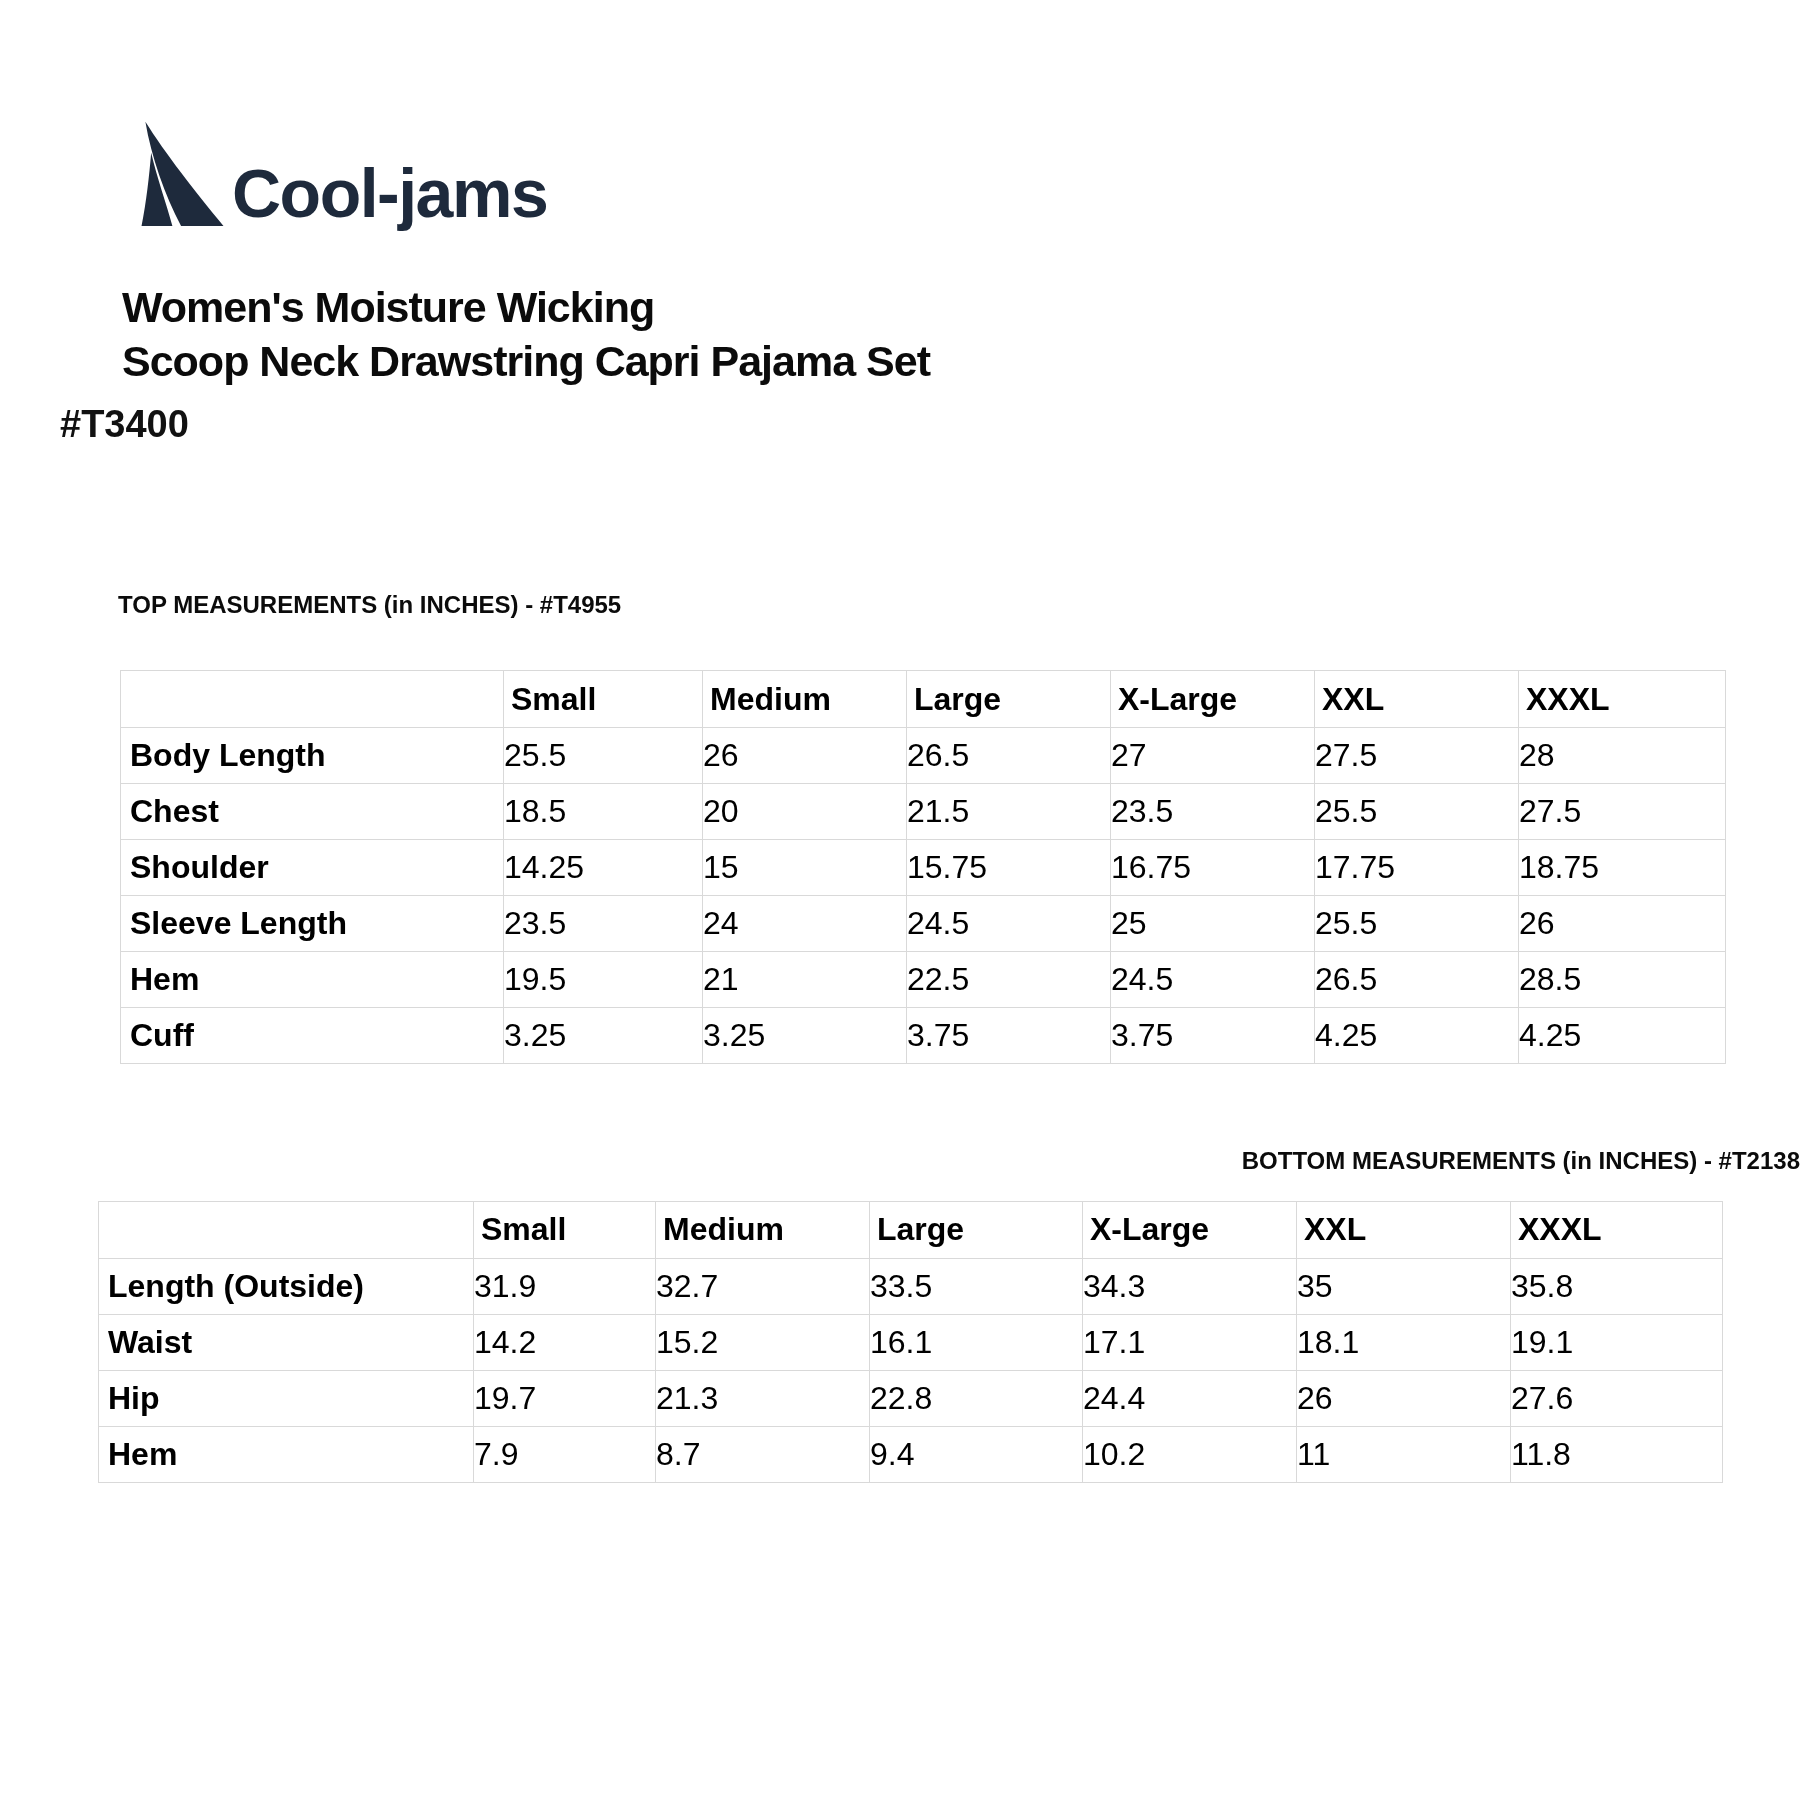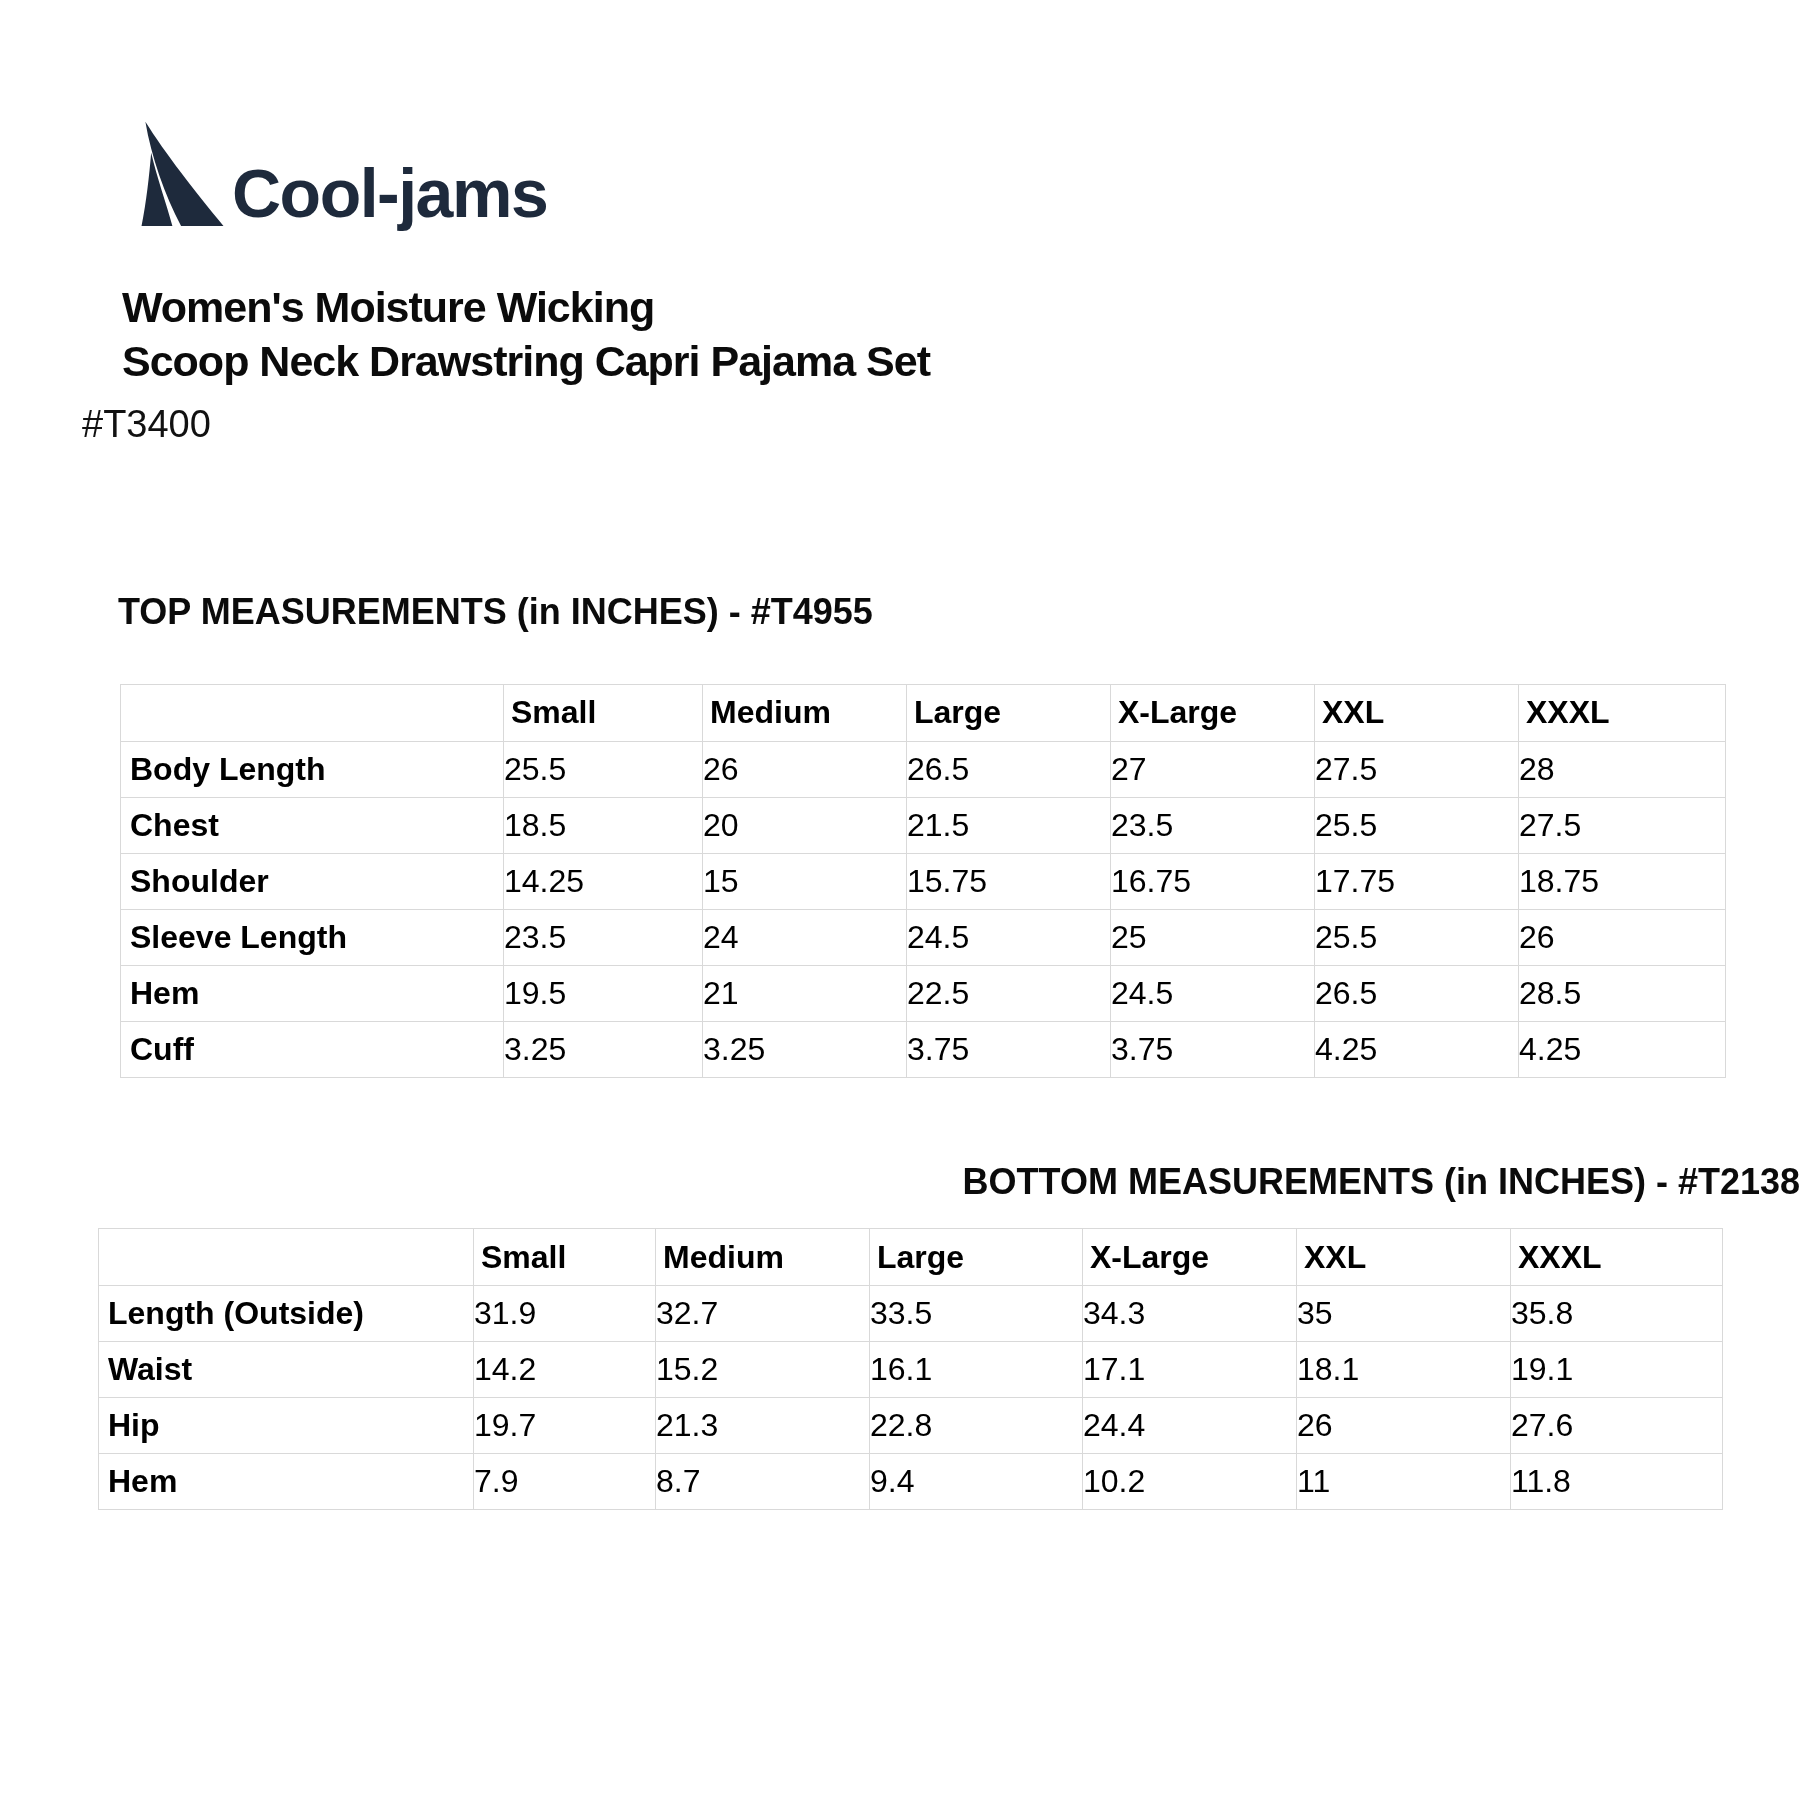"#T3400" .sku { font-weight: 400 -> 700; margin: 14px 0 0 82px -> 14px 0 0 60px }
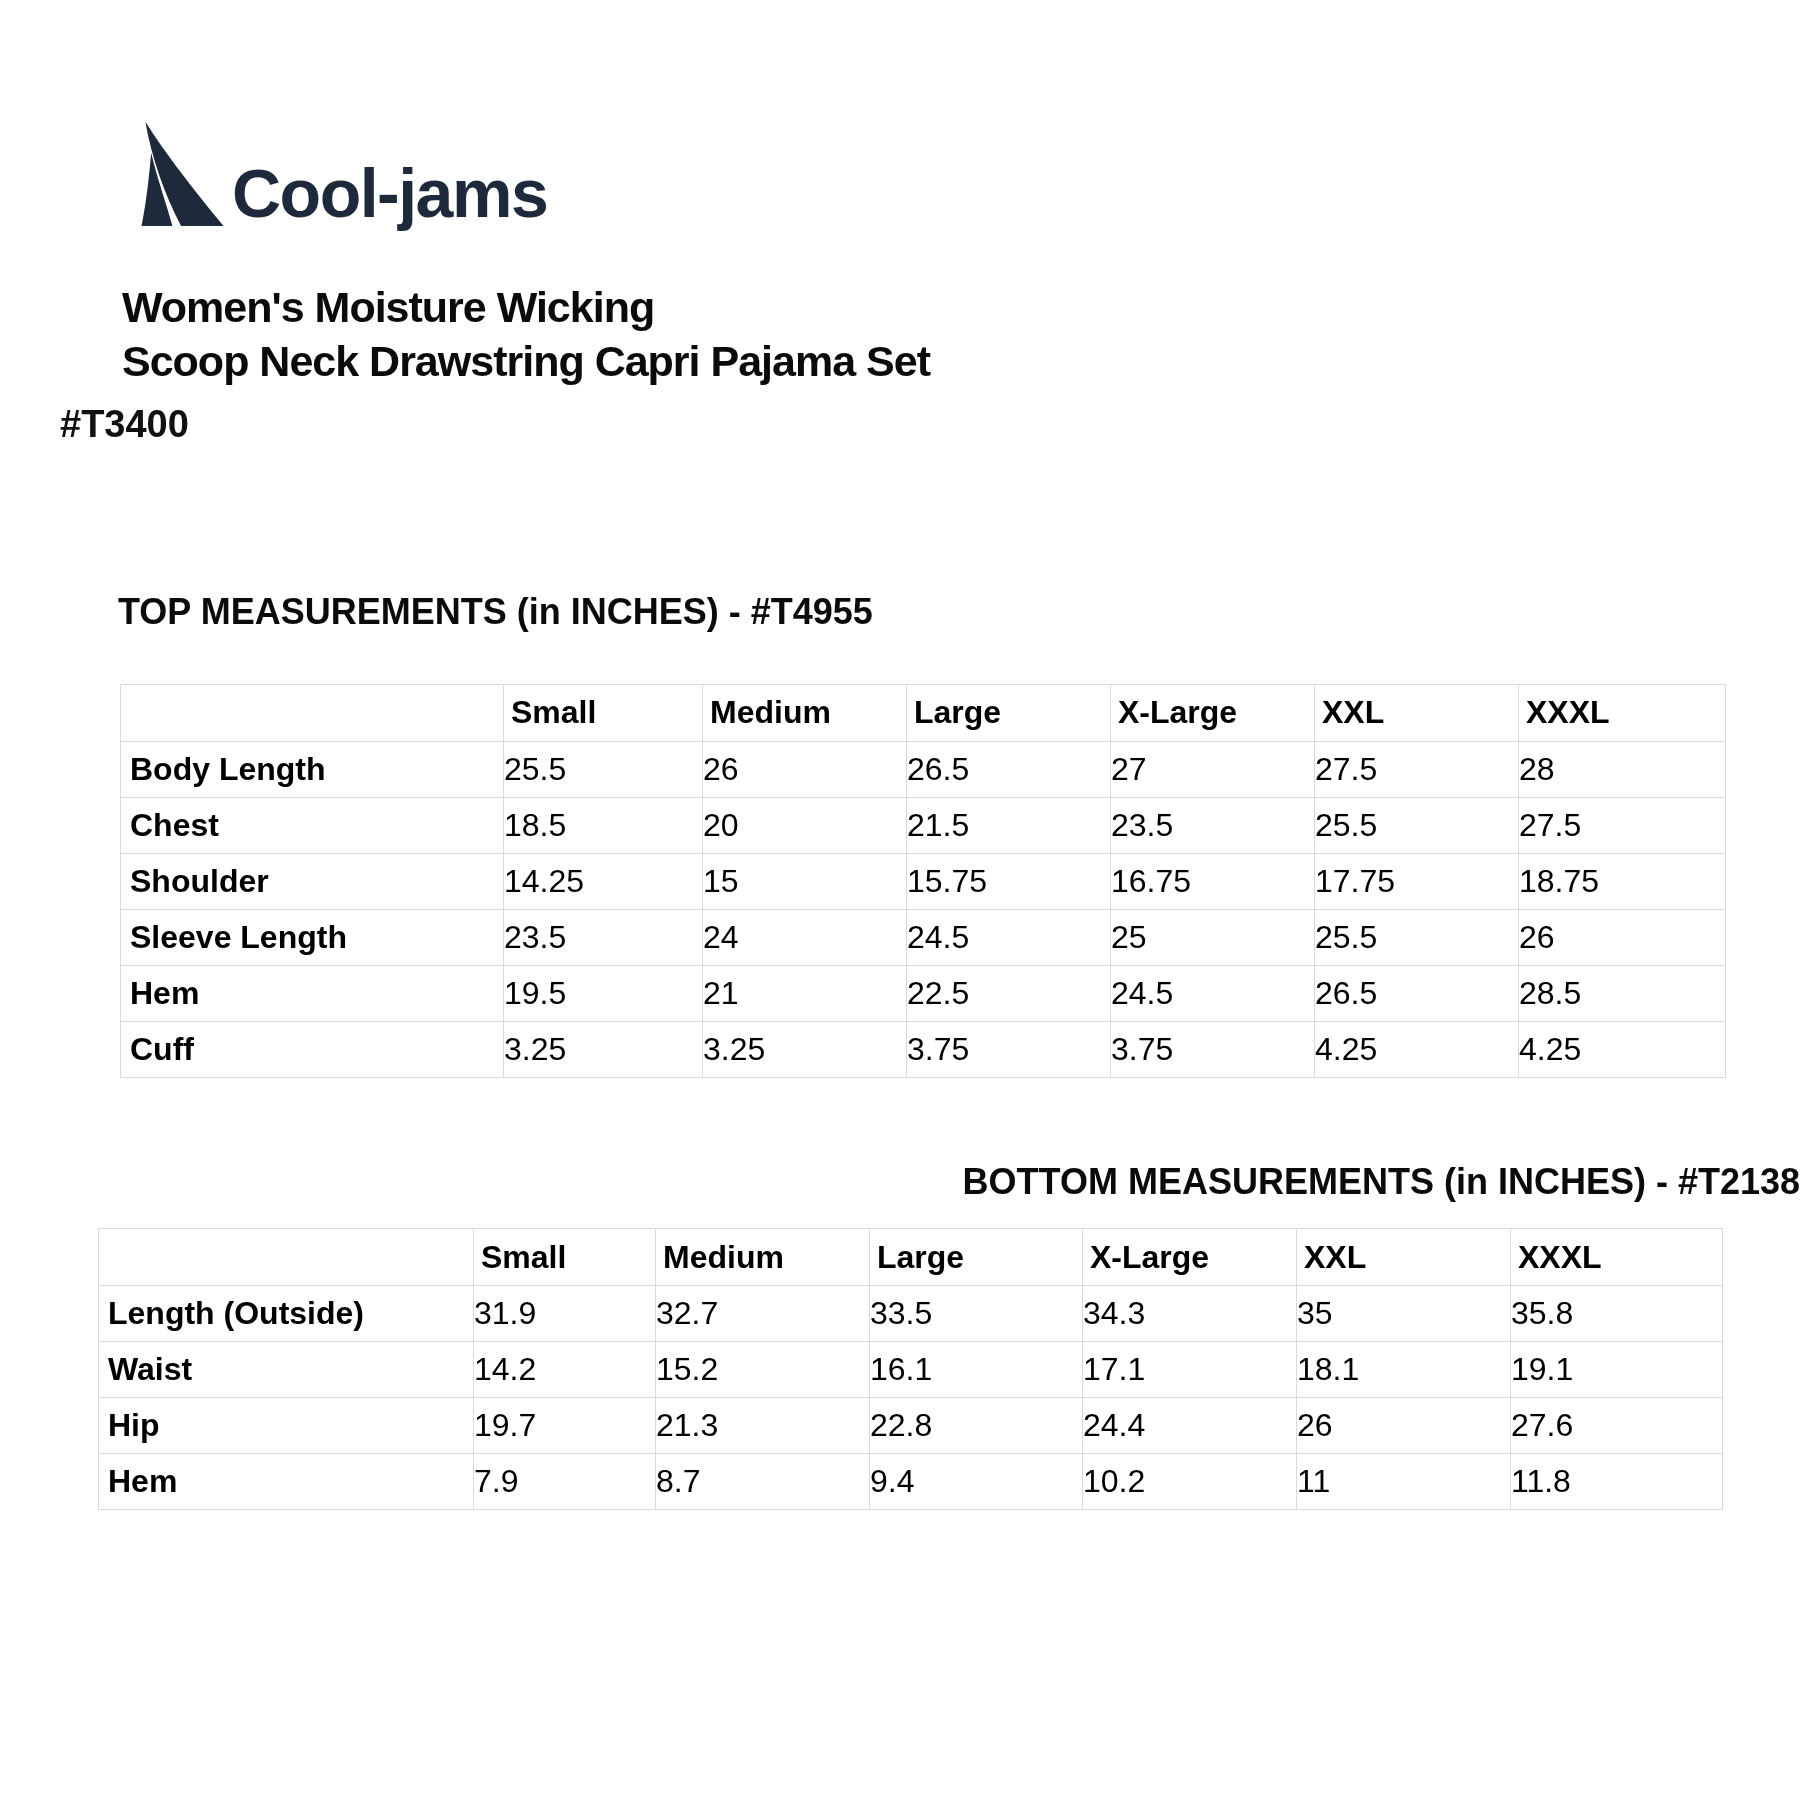"TOP MEASUREMENTS (in INCHES) -" .section-heading { font-size: 36px -> 24px }
